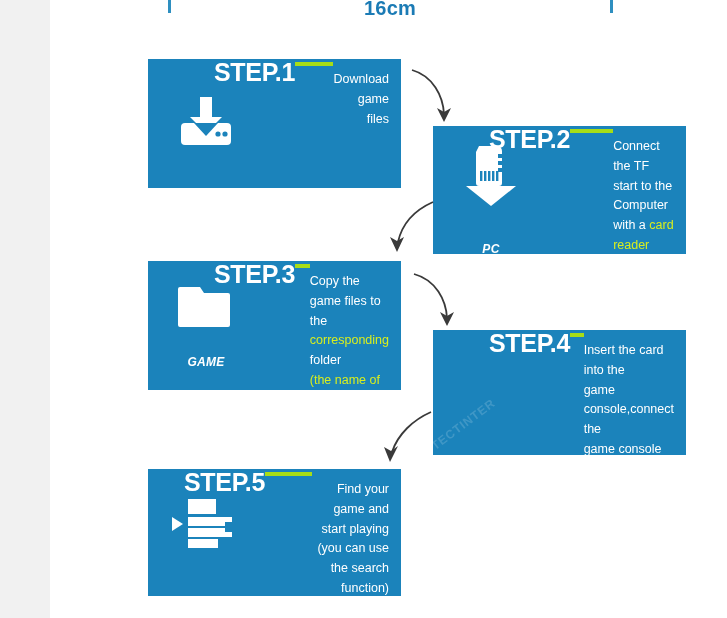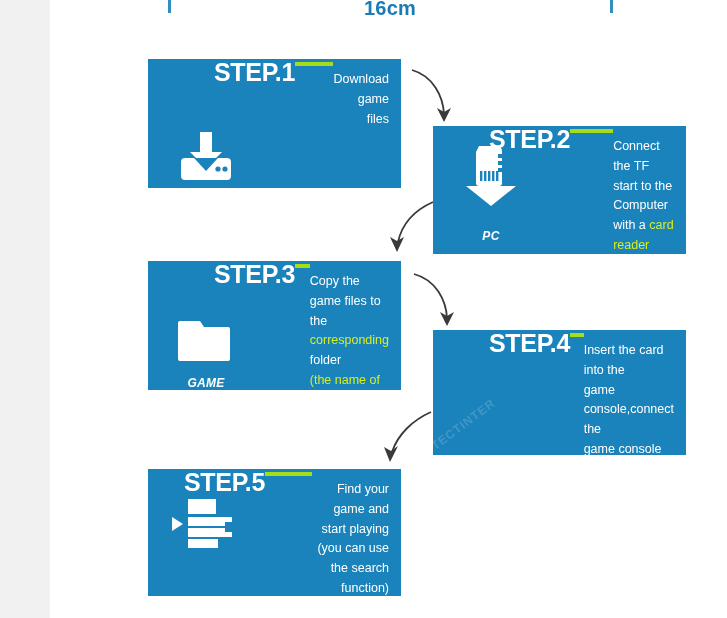"PC" .icon-caption { margin-top: 7px -> 20px }
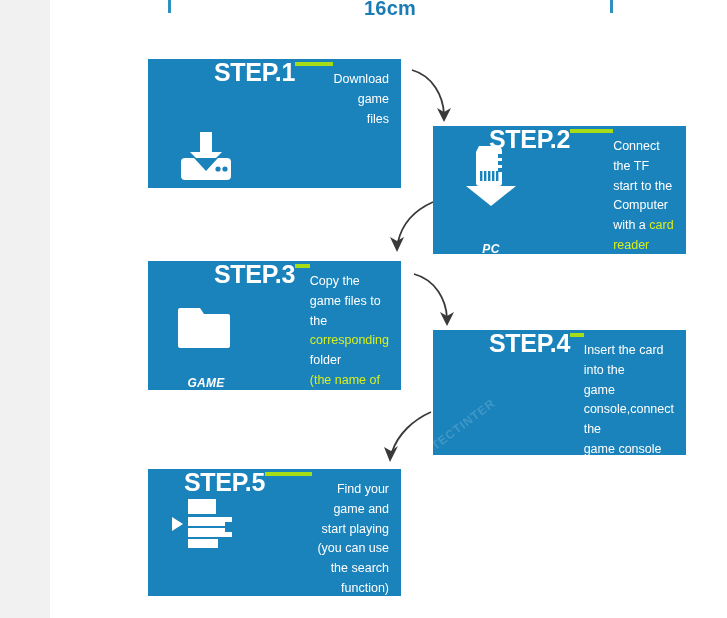"GAME" .icon-slot { justify-content: flex-end -> center }
